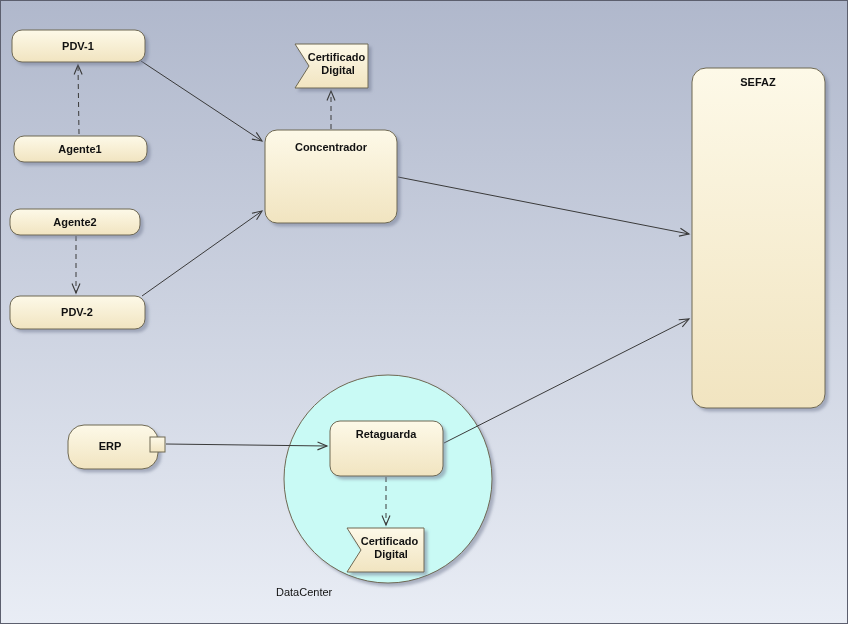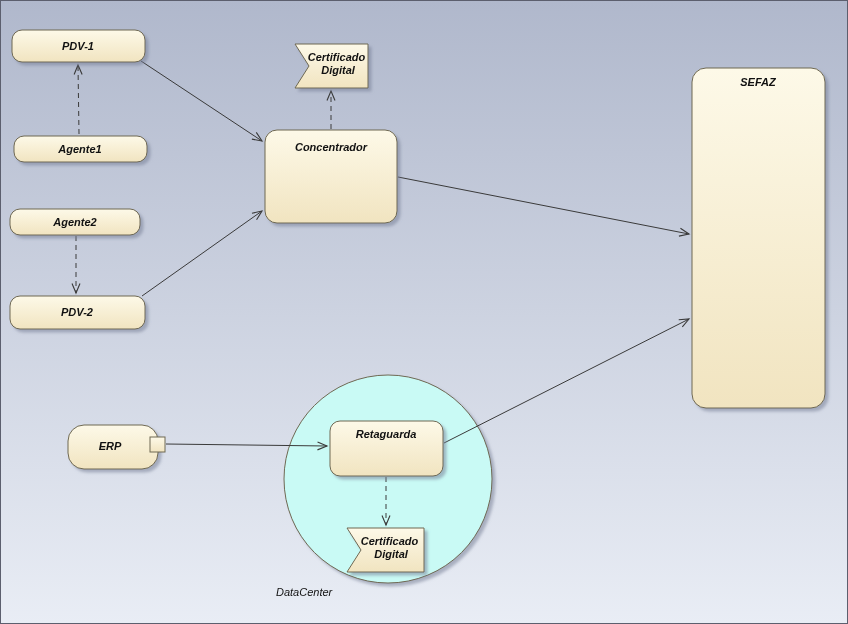"PDV-1" .canvas { font-style: italic -> none }
